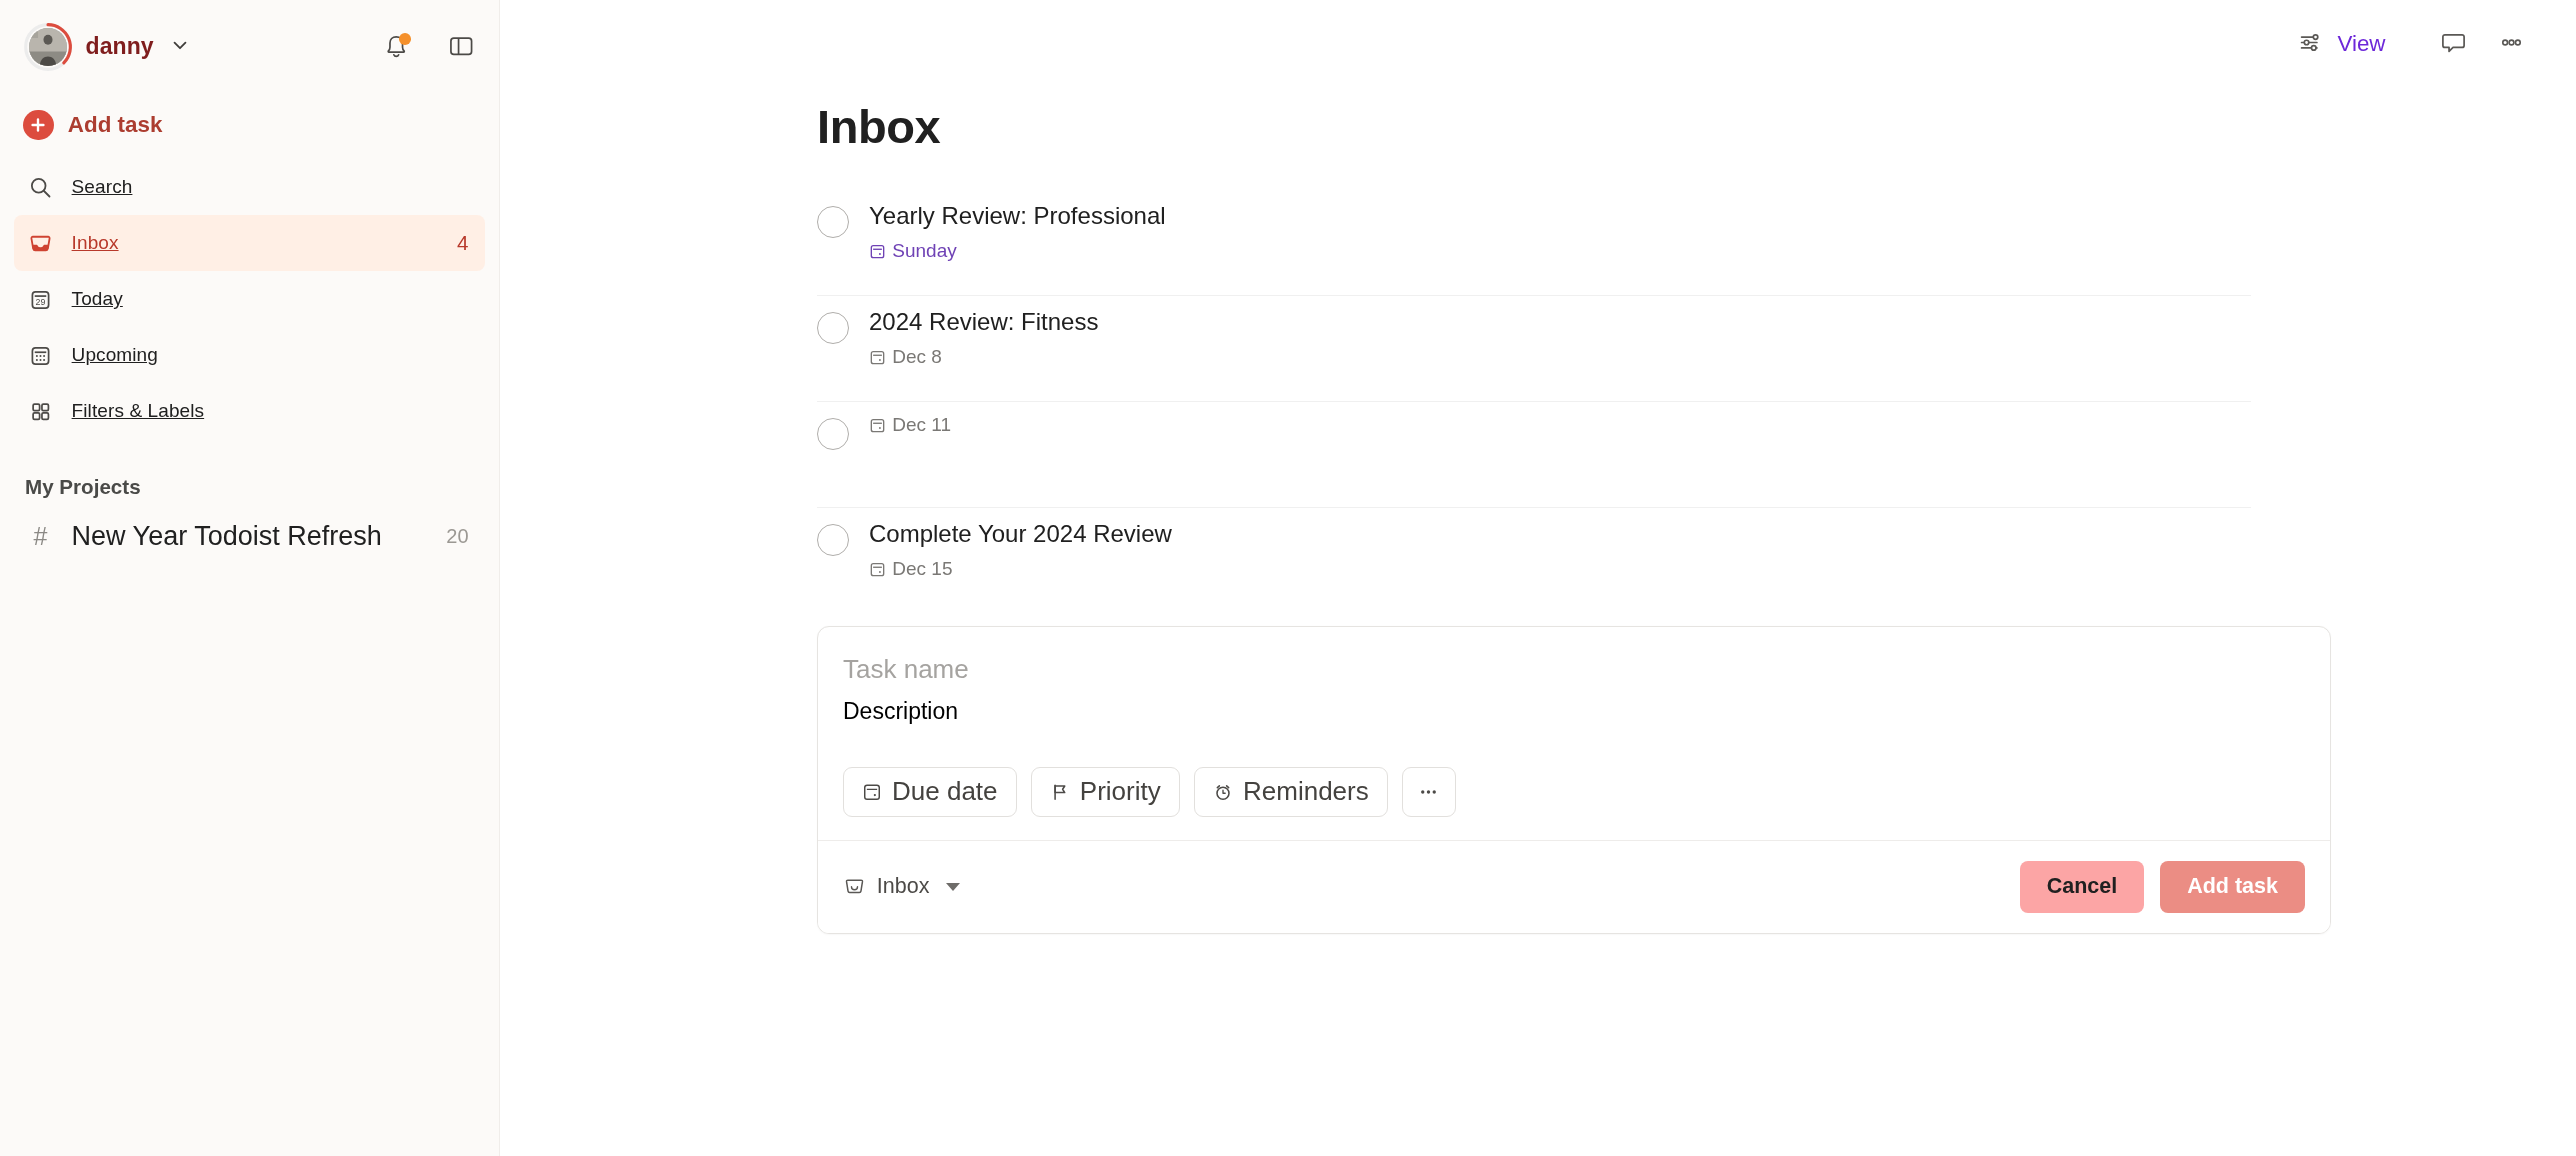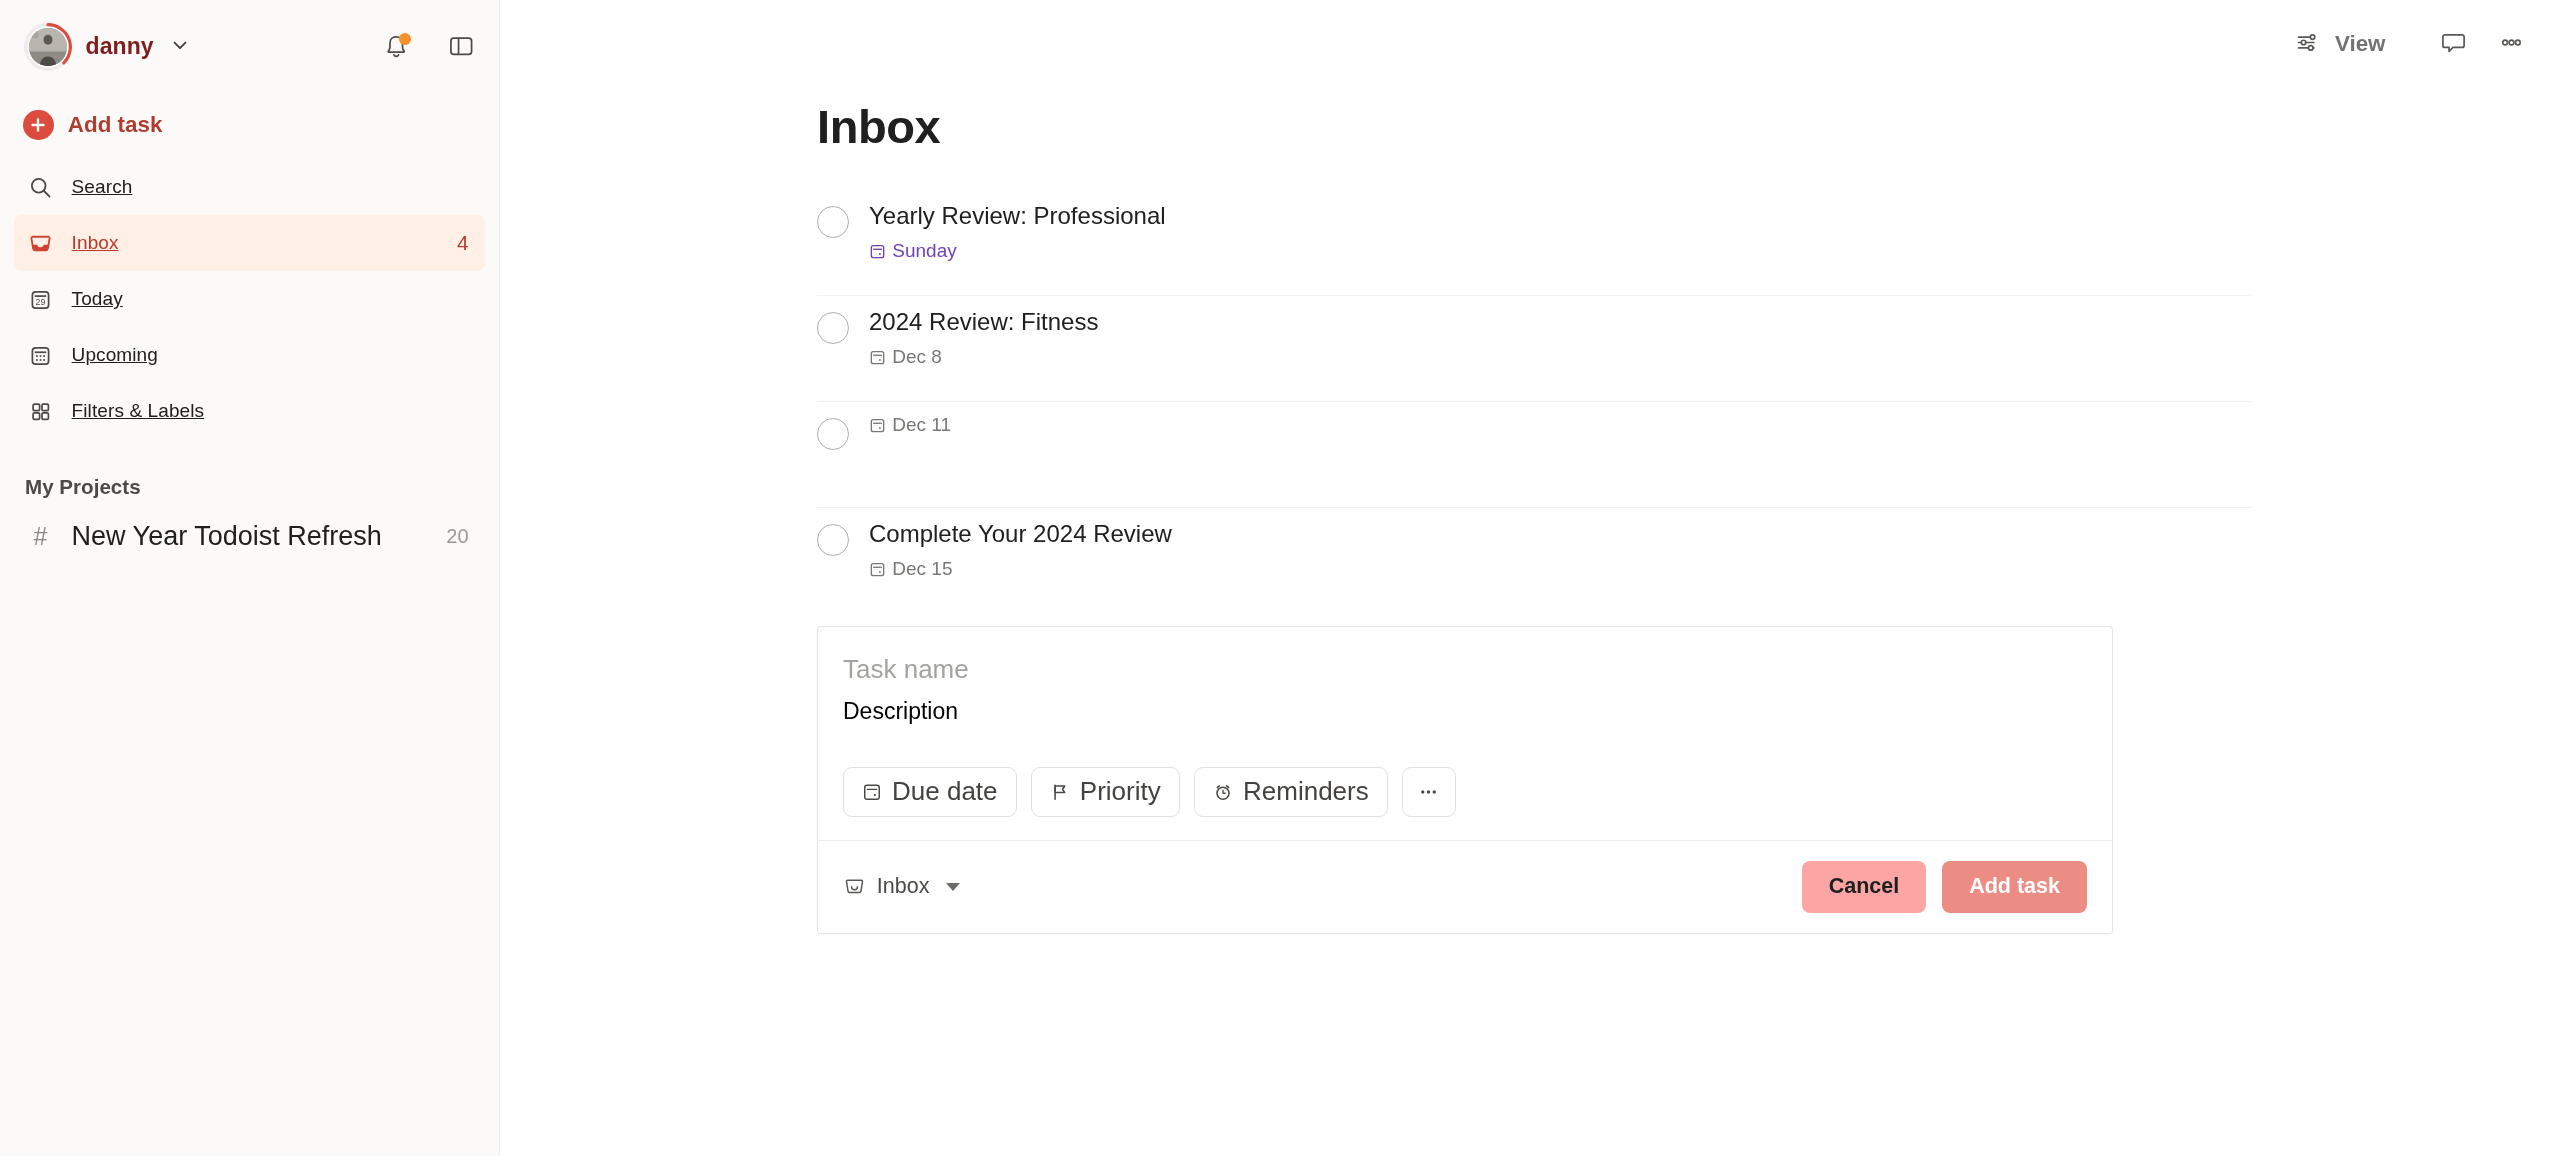"View" .view-label { color: #737373 -> #6d28d9; font-weight: bold -> none }
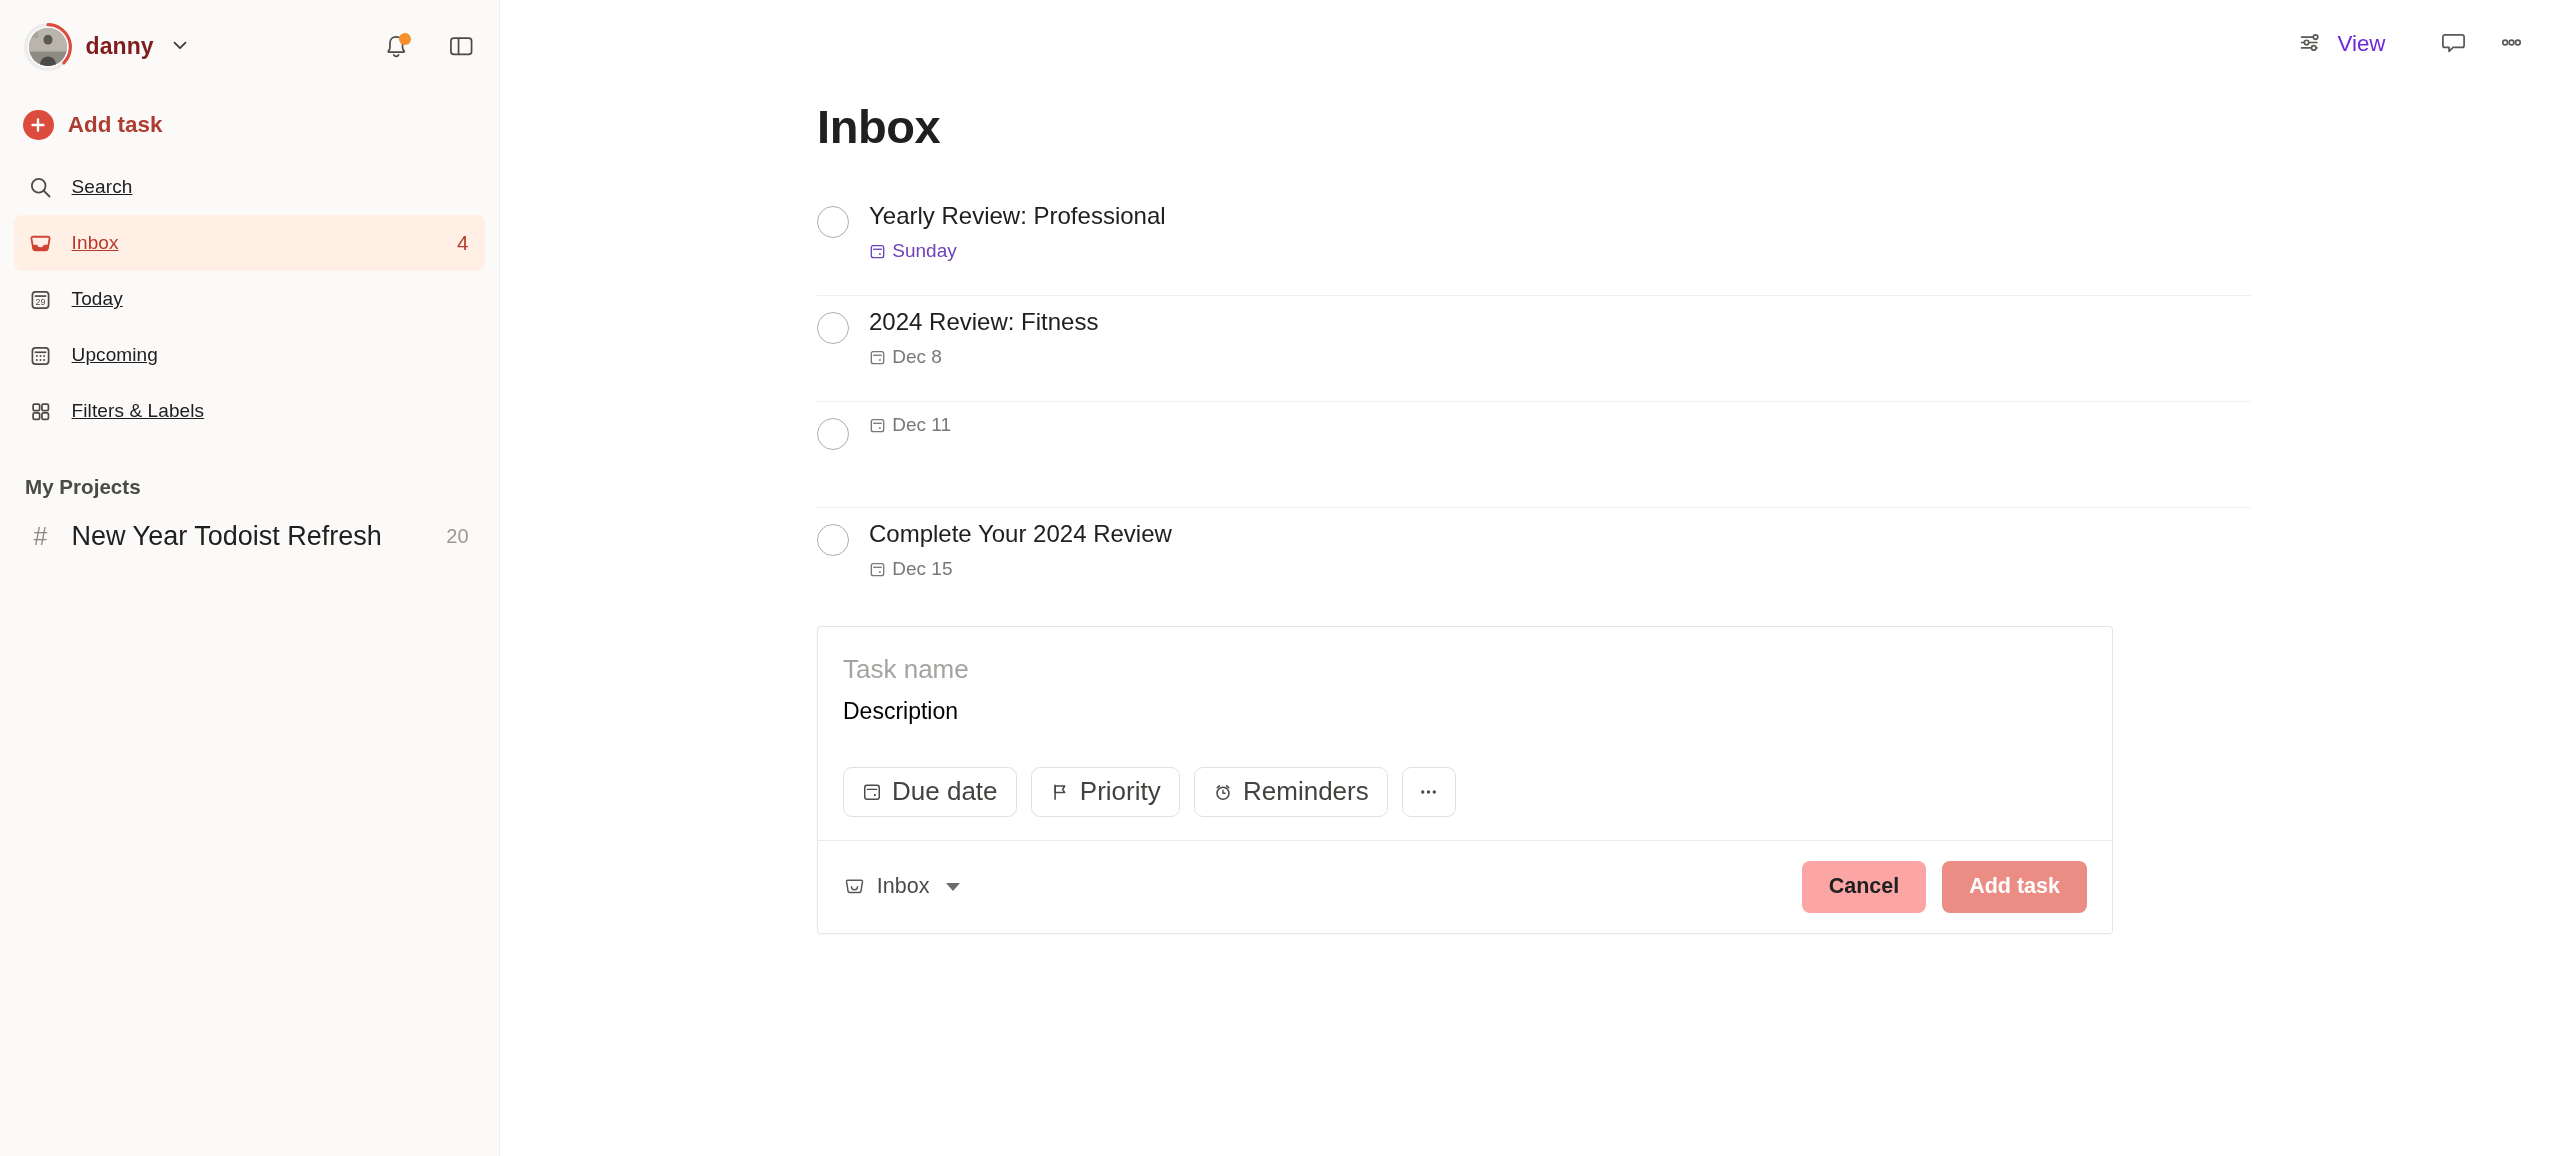"Task name" .composer { border-radius: 4px -> 12px; width: 1296px -> 1514px }
